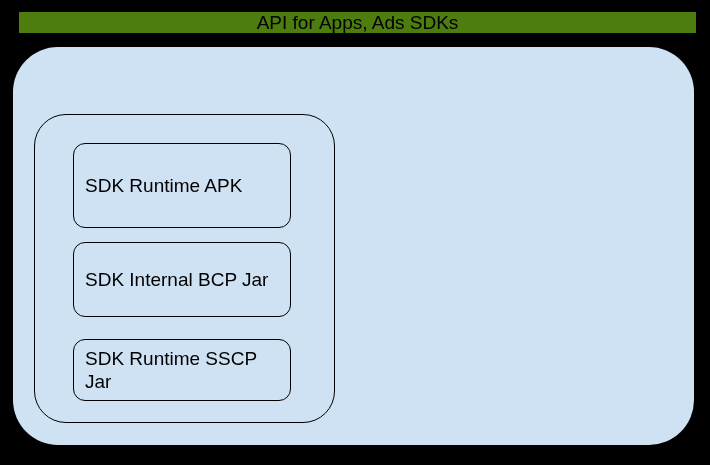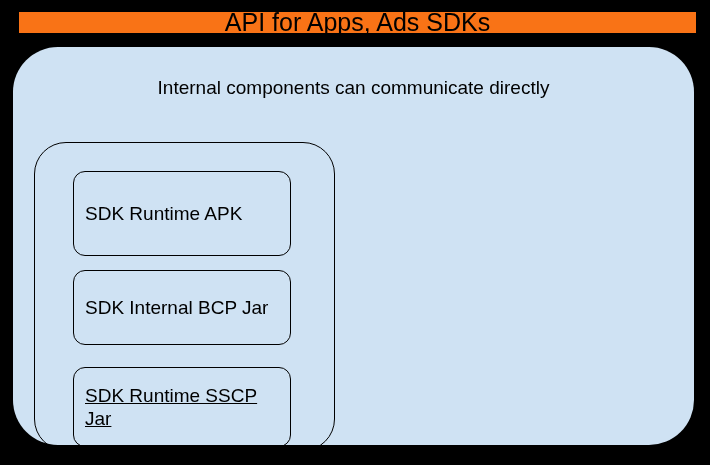"API for Apps, Ads SDKs" .banner { background: #f97316 -> #4d7c0f; font-size: 25px -> 19px }
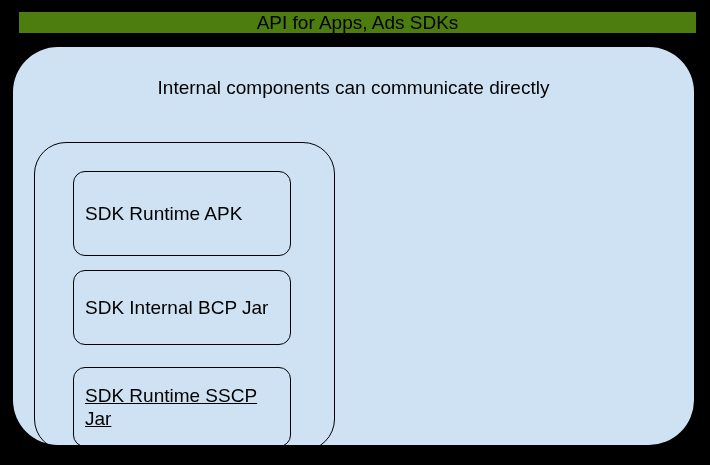"Internal components can communicate" div.container-title { html: <div>Internal components can communicate directly</div> -> none }
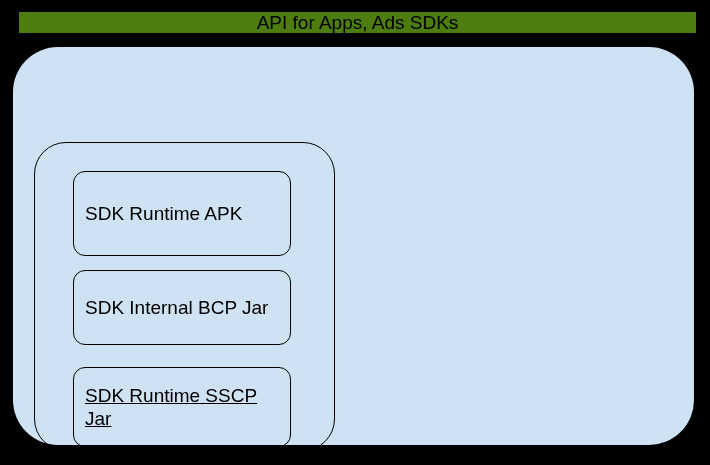"SDK Runtime APK" .group { margin-top: 28px -> none }
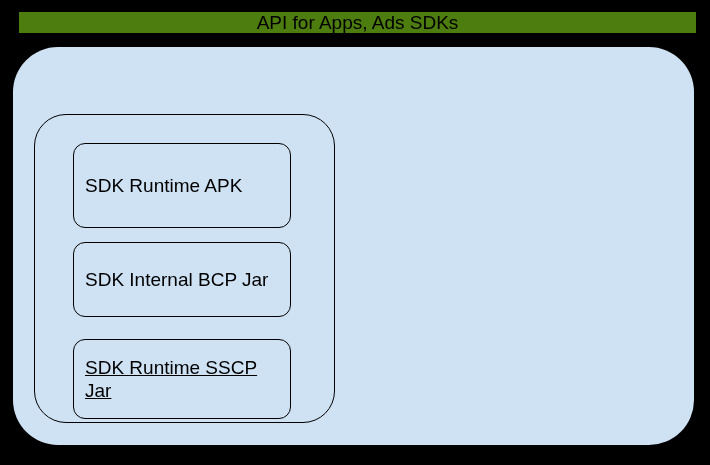"SDK Runtime SSCP Jar" .box.r3 { height: 80px -> 62px; text-decoration: underline -> none }
